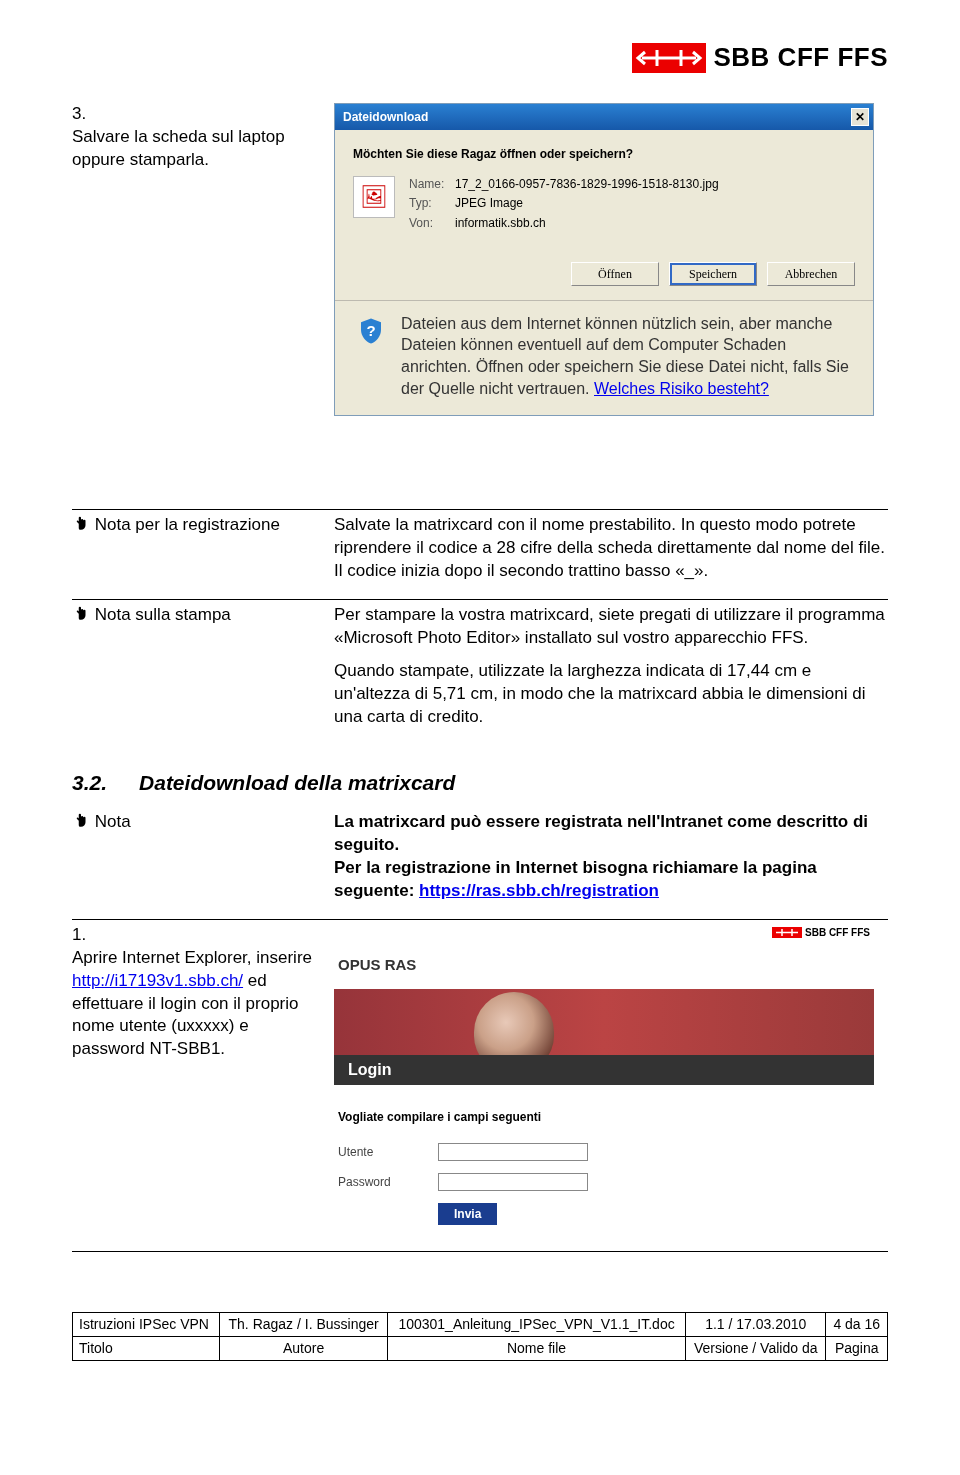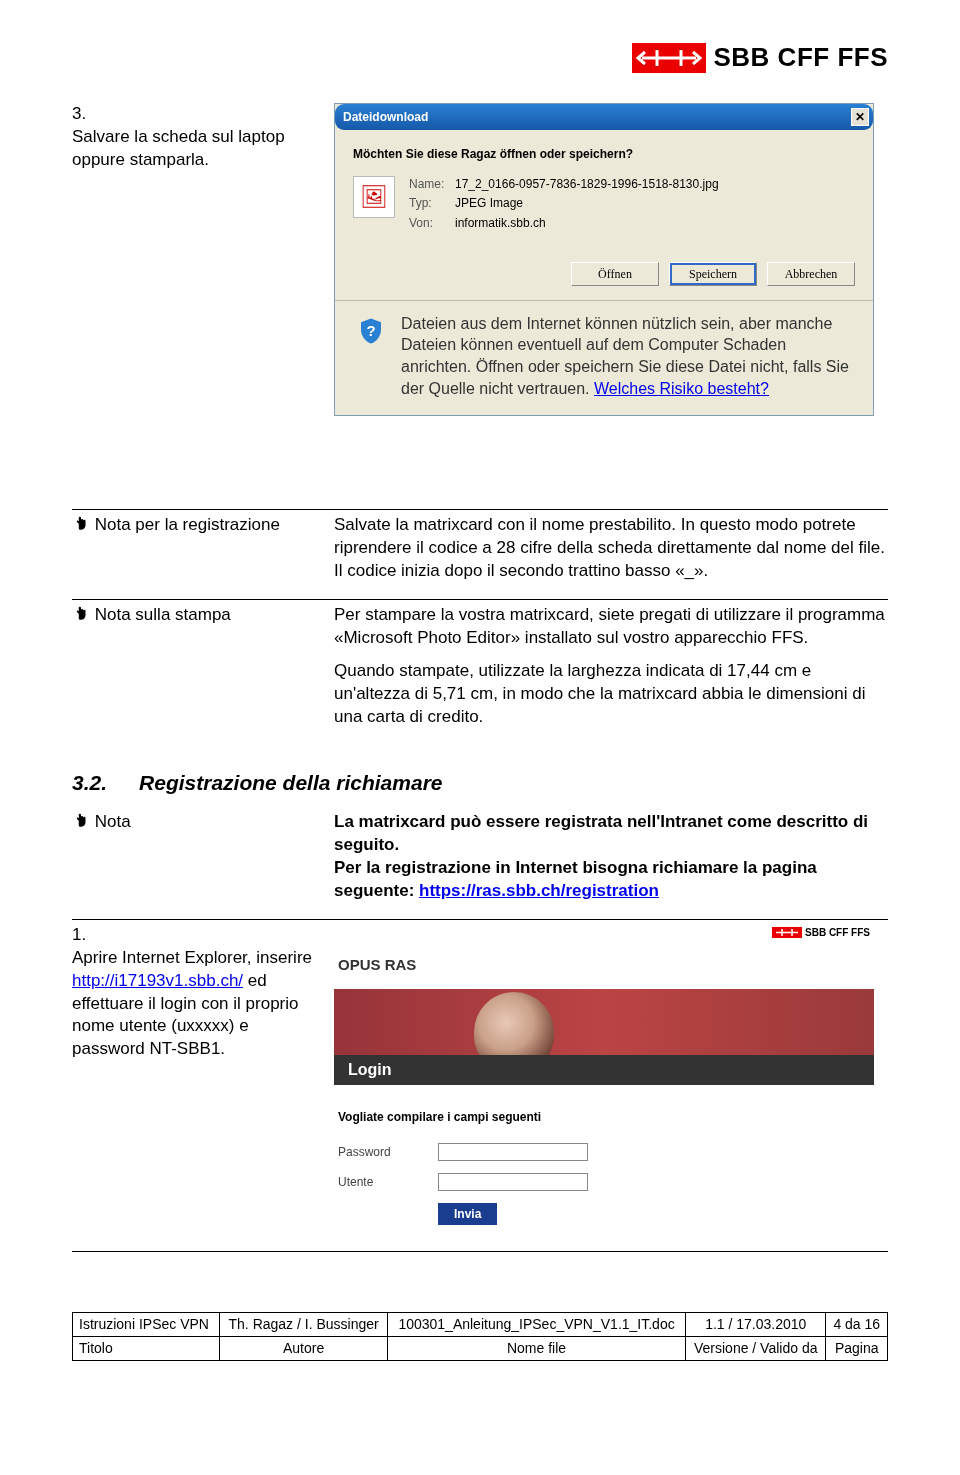"Dateidownload" .dlg-title { border-radius: 9px -> none }
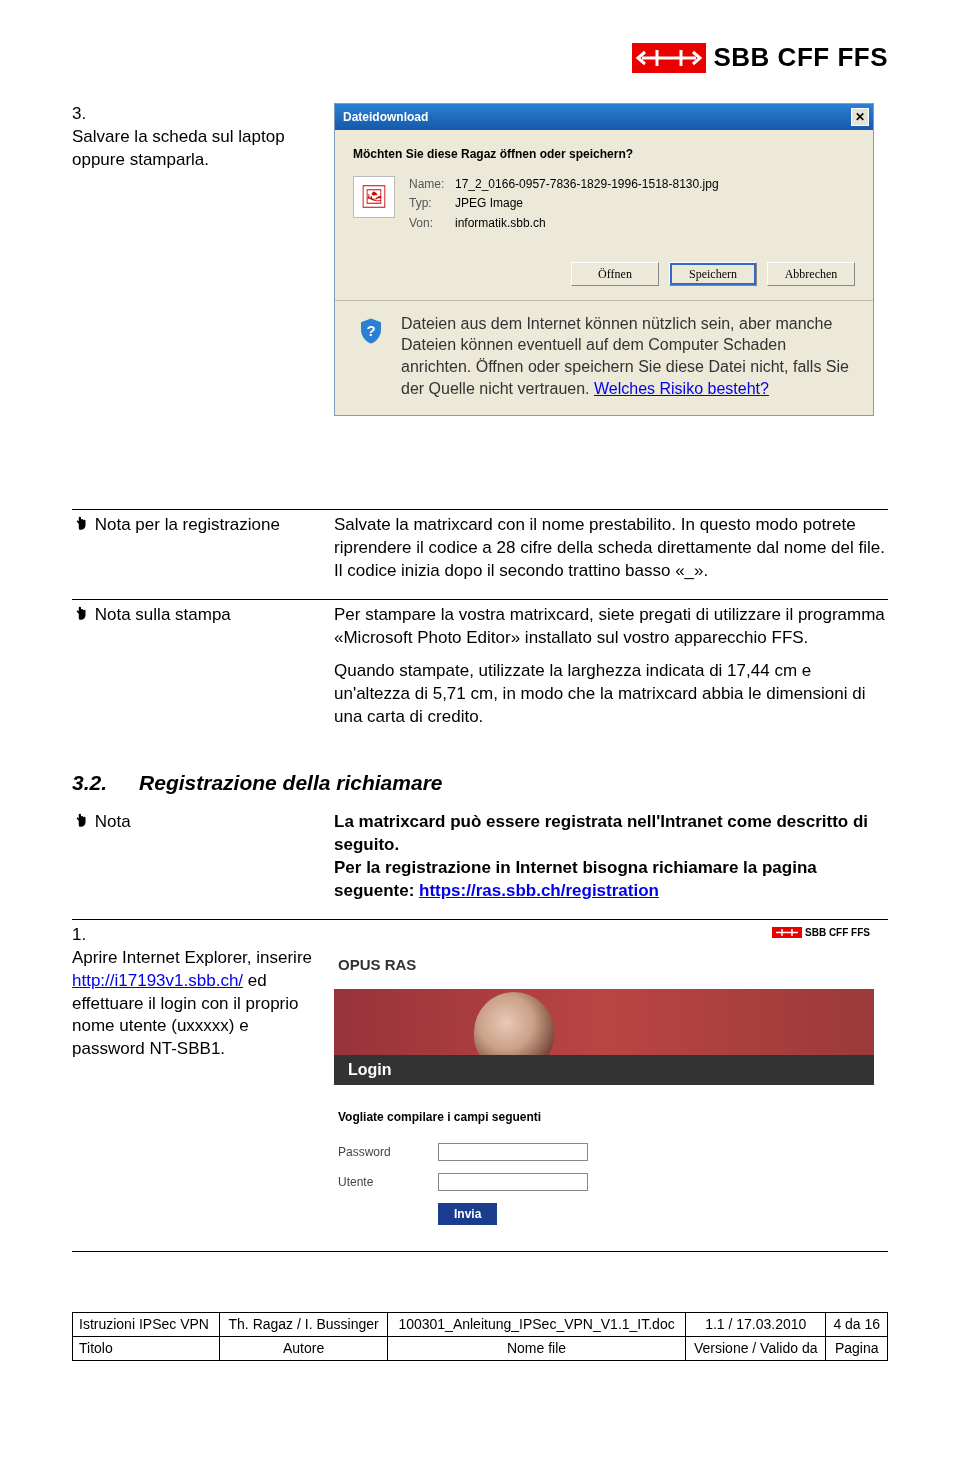"Registrazione della richiamare" span { text: Registrazione della richiamare -> Dateidownload della matrixcard }
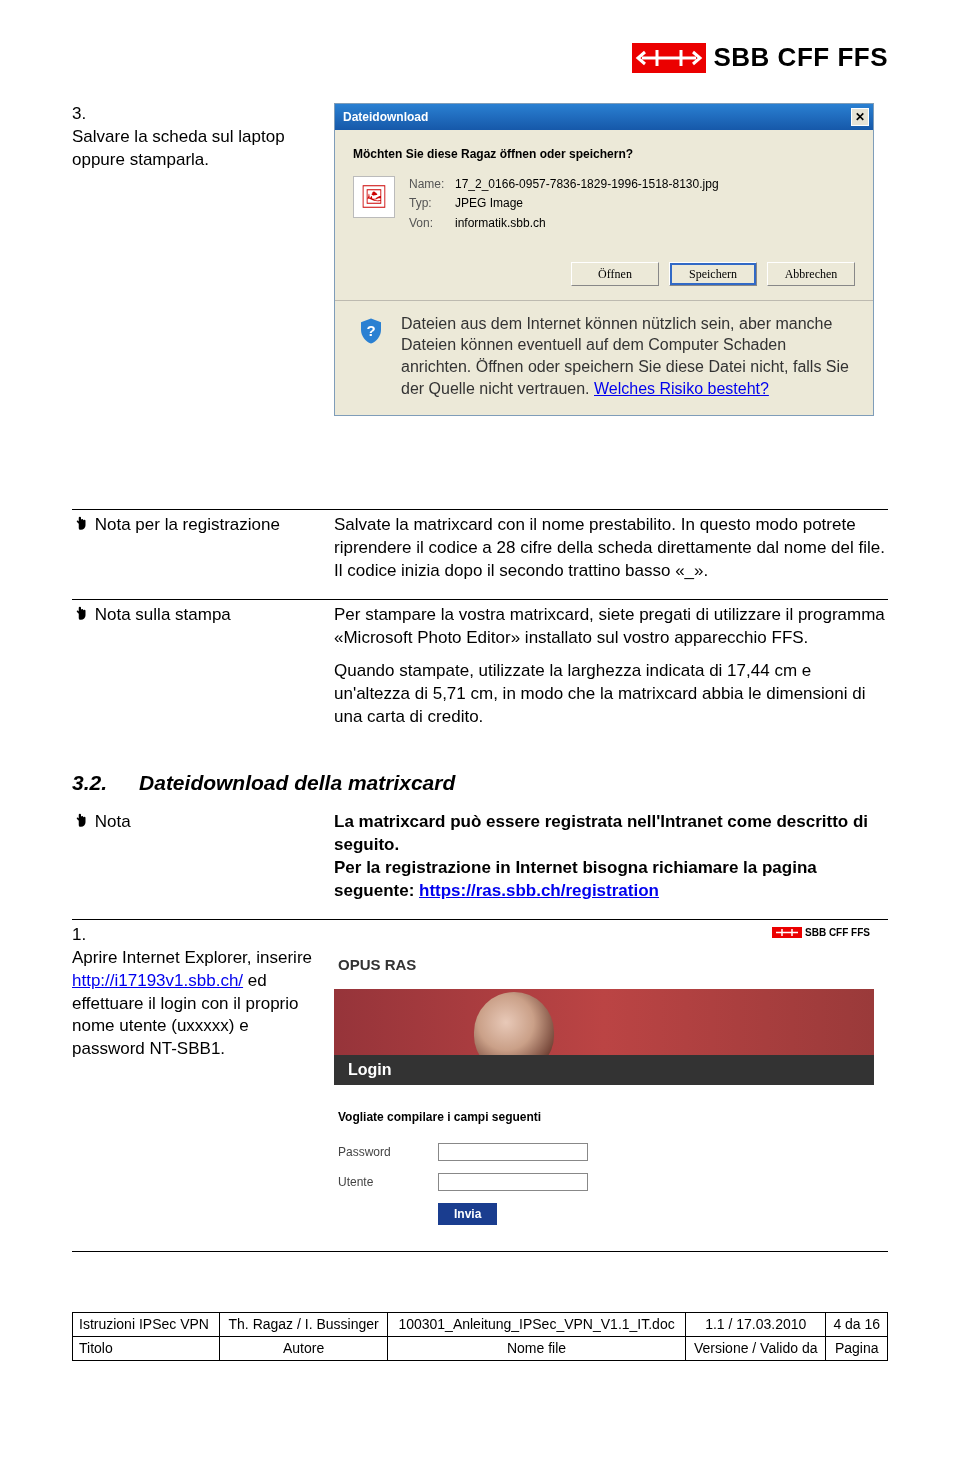"Password" div.opus-field { order: before "Utente" -> after "Utente" }
